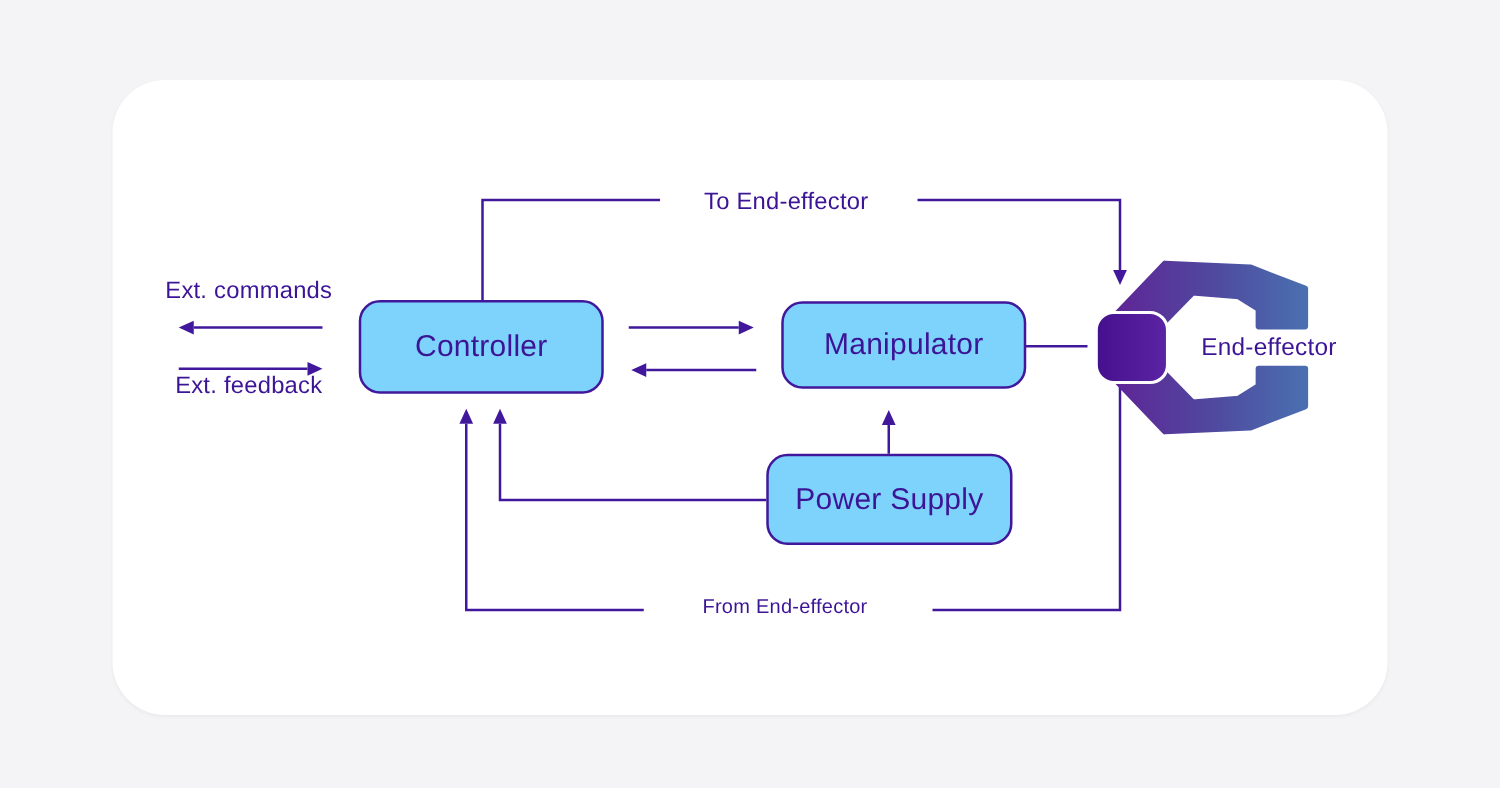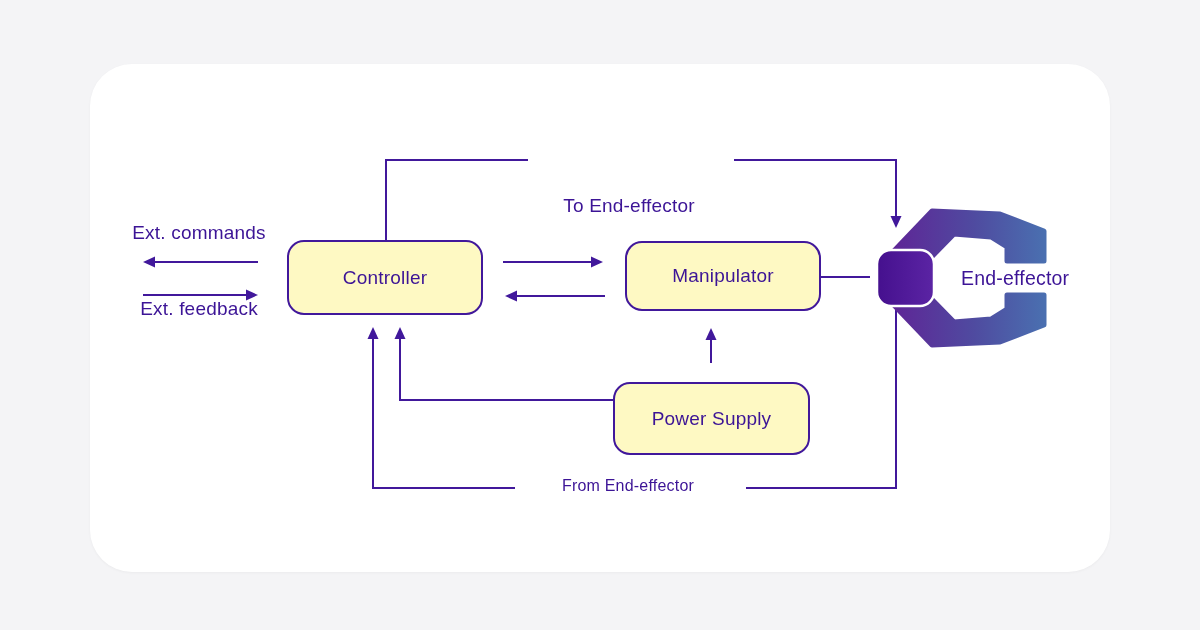"To End-effector" .lbl-to-end-effector { margin-top: 44px -> none }
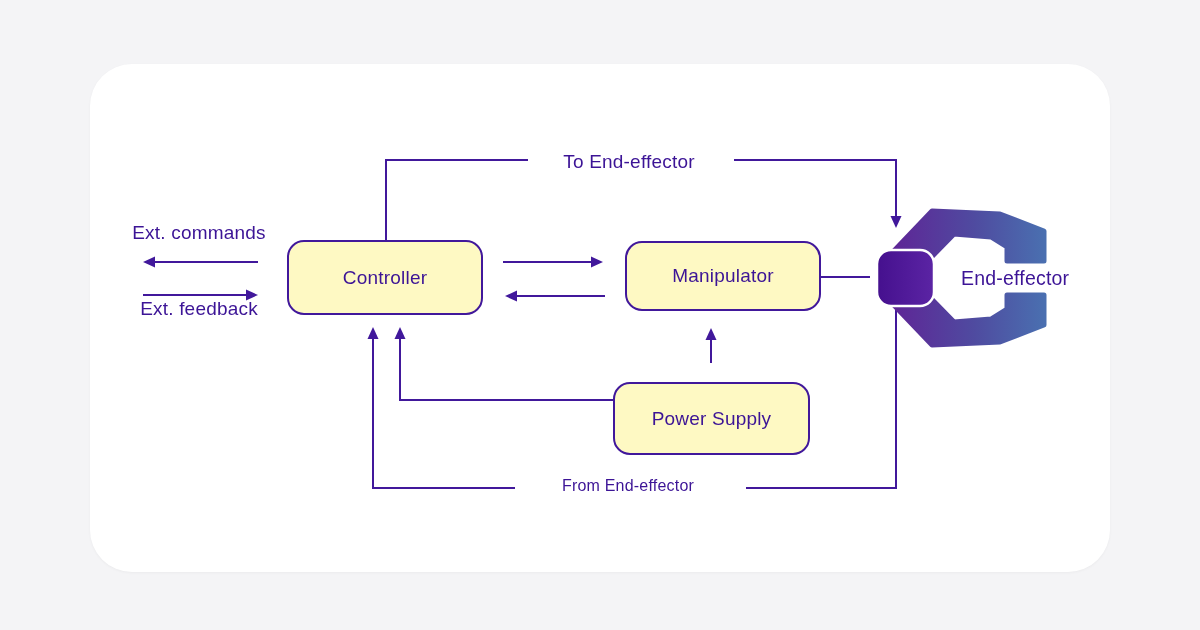"Controller" .node { background: #fef9c3 -> #7dd3fc; font-size: 19px -> 24px }
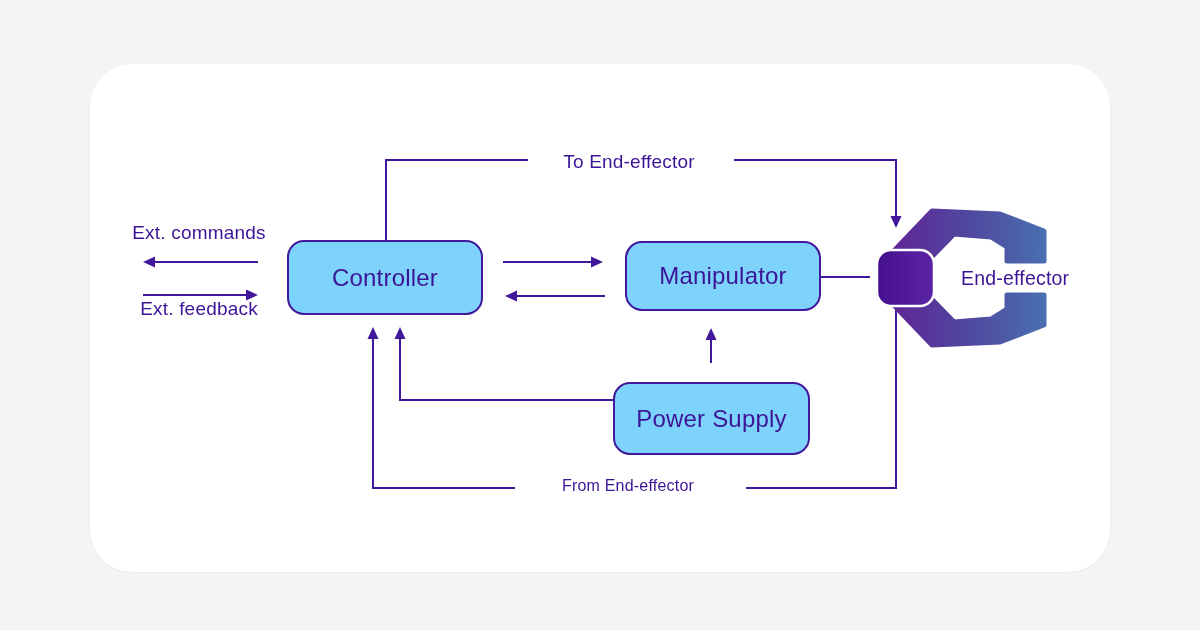"Power Supply" .node-power-supply { margin-top: 19px -> none }
